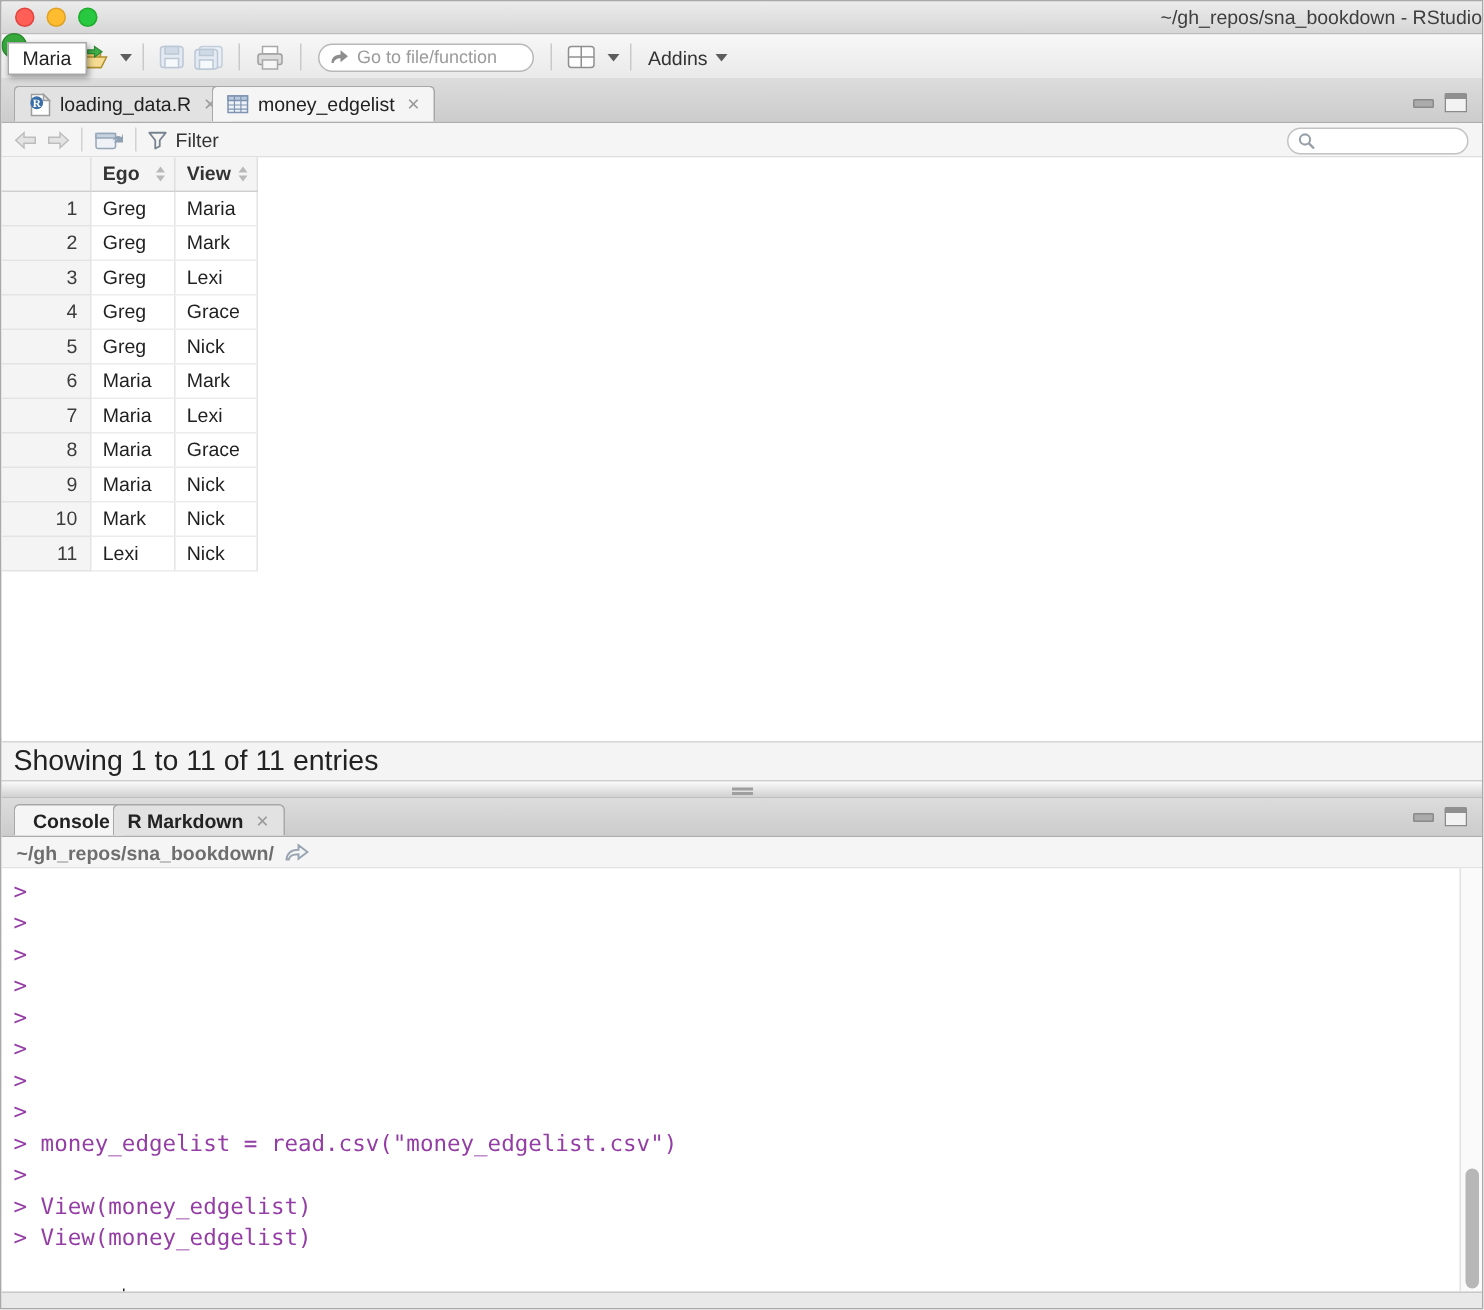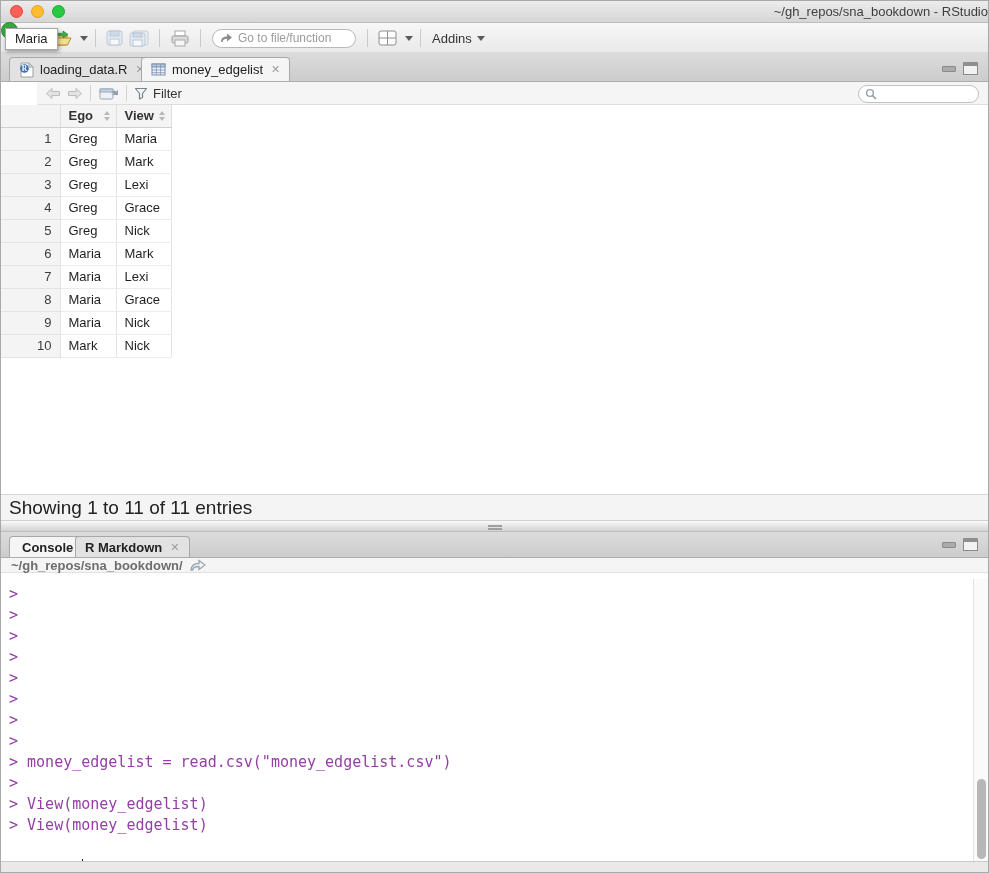"Filter" .viewer-toolbar { margin-left: 36px -> none }
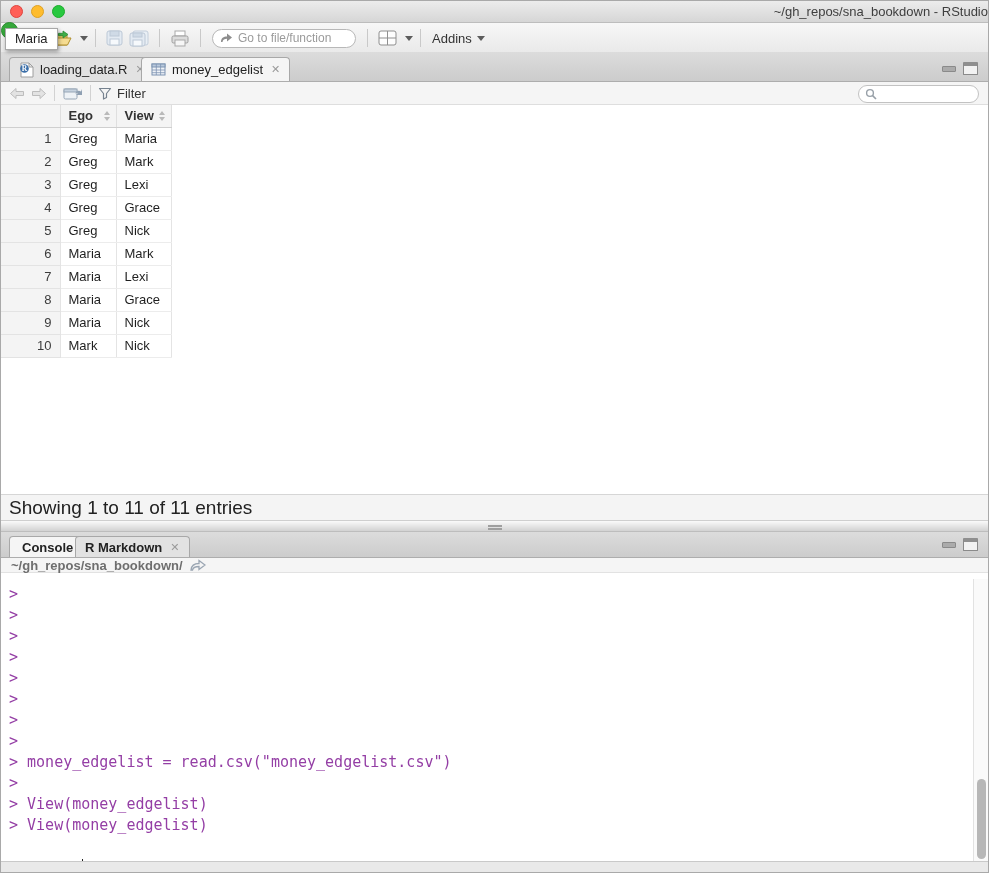"11" tr { html: none -> <tr> <td>11</td> <td>Lexi</td> <td>Nick</td> </tr> }
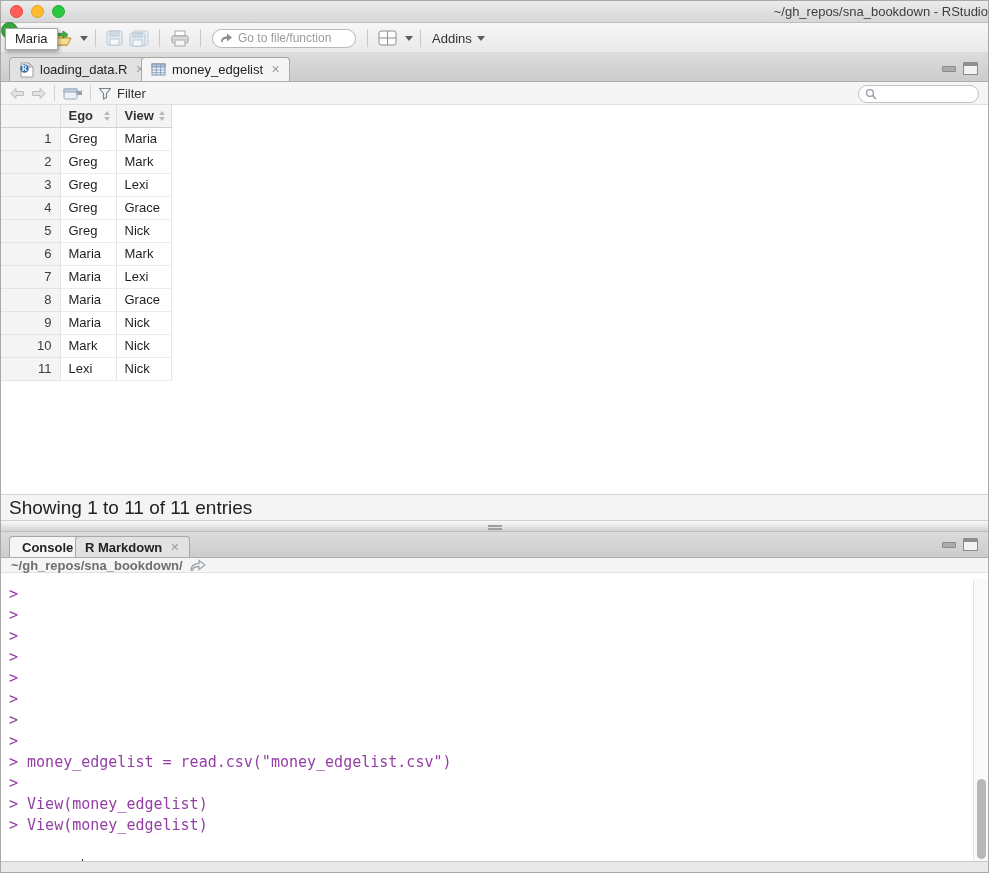"~/gh_repos/sna_bookdown/" .wd-bar { height: 15px -> 21px }
